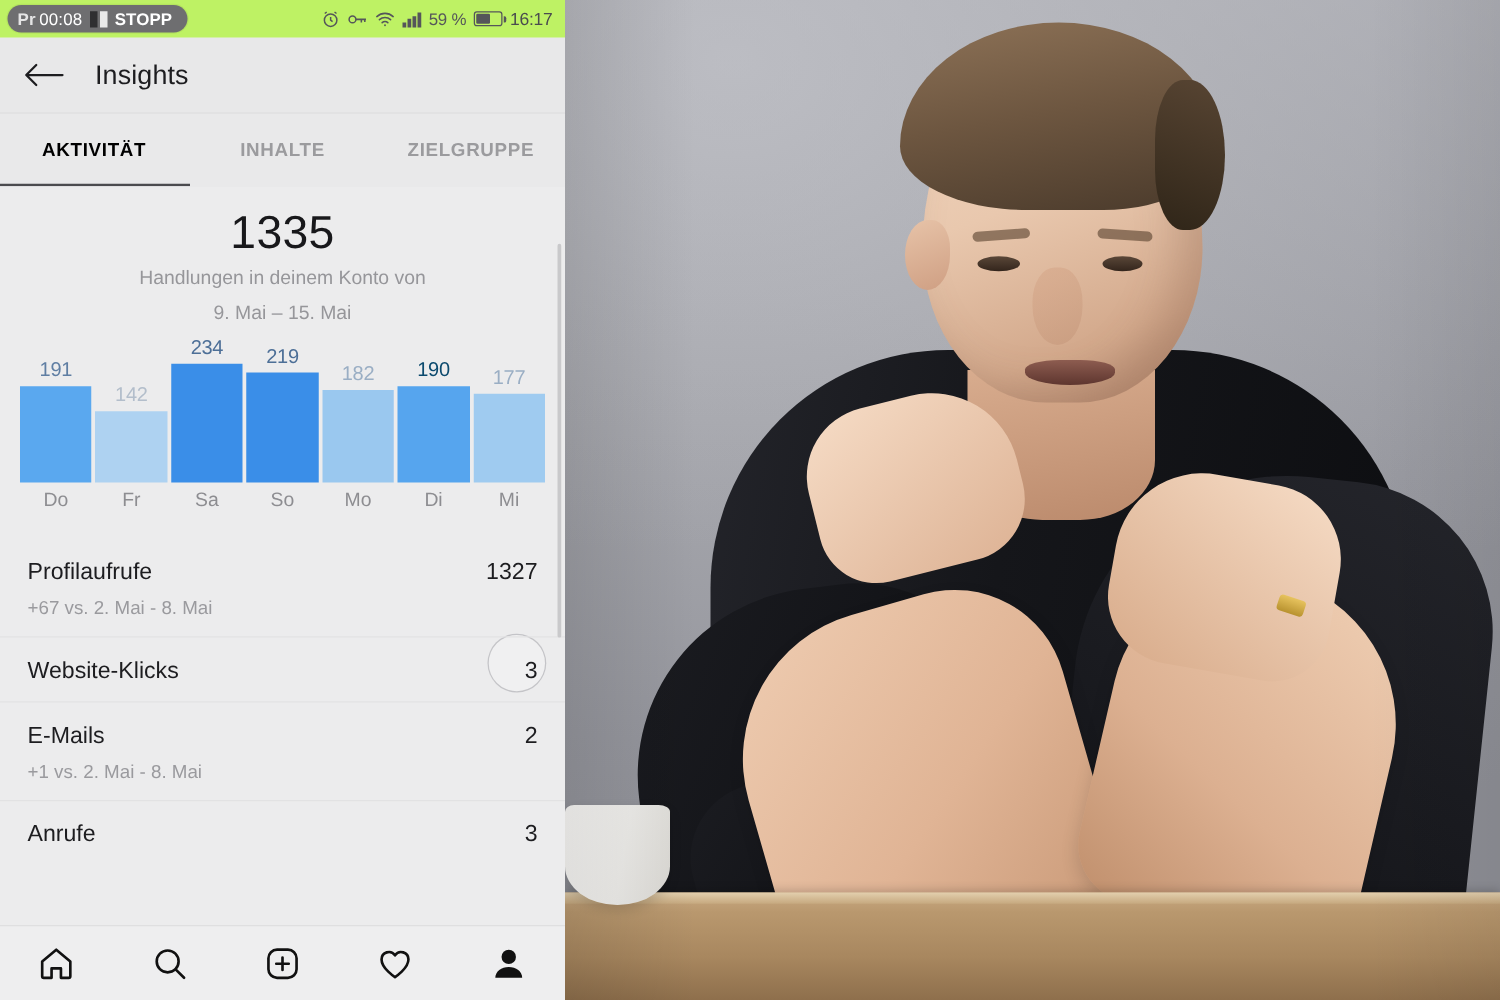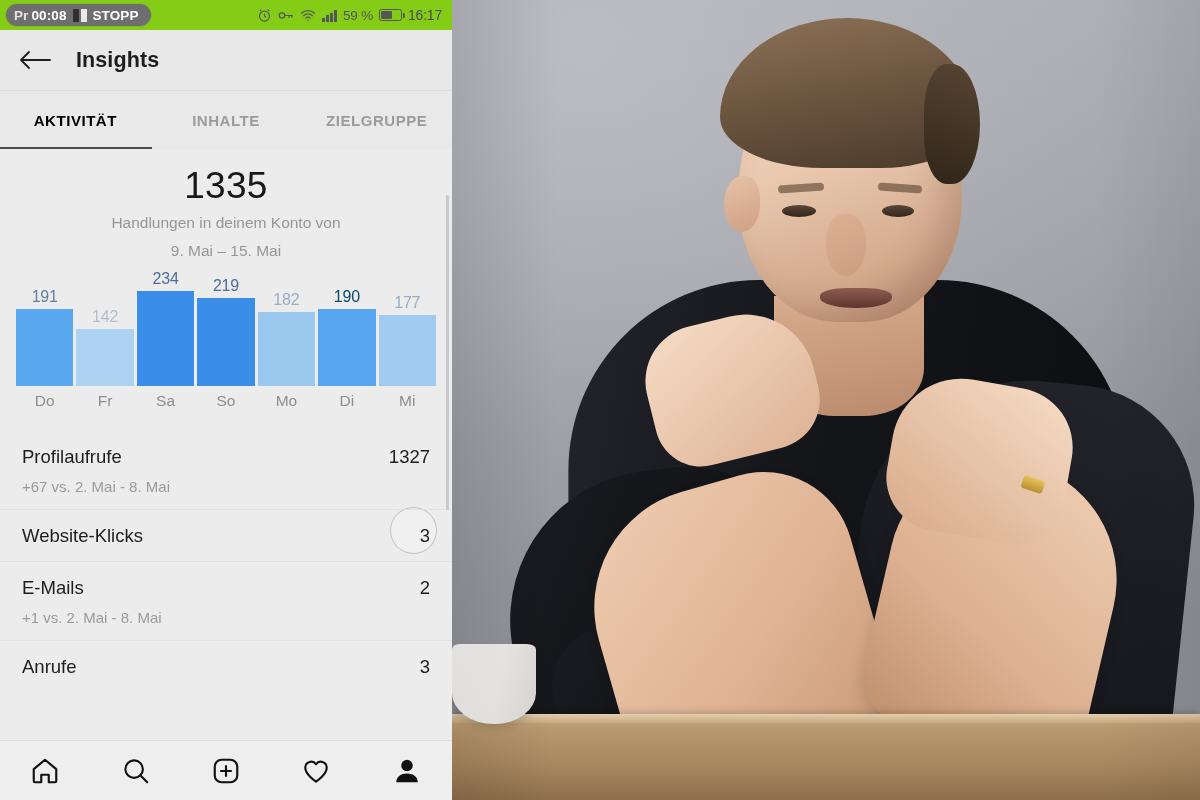"Pr" .statusbar { background: #84cc16 -> #bef264 }
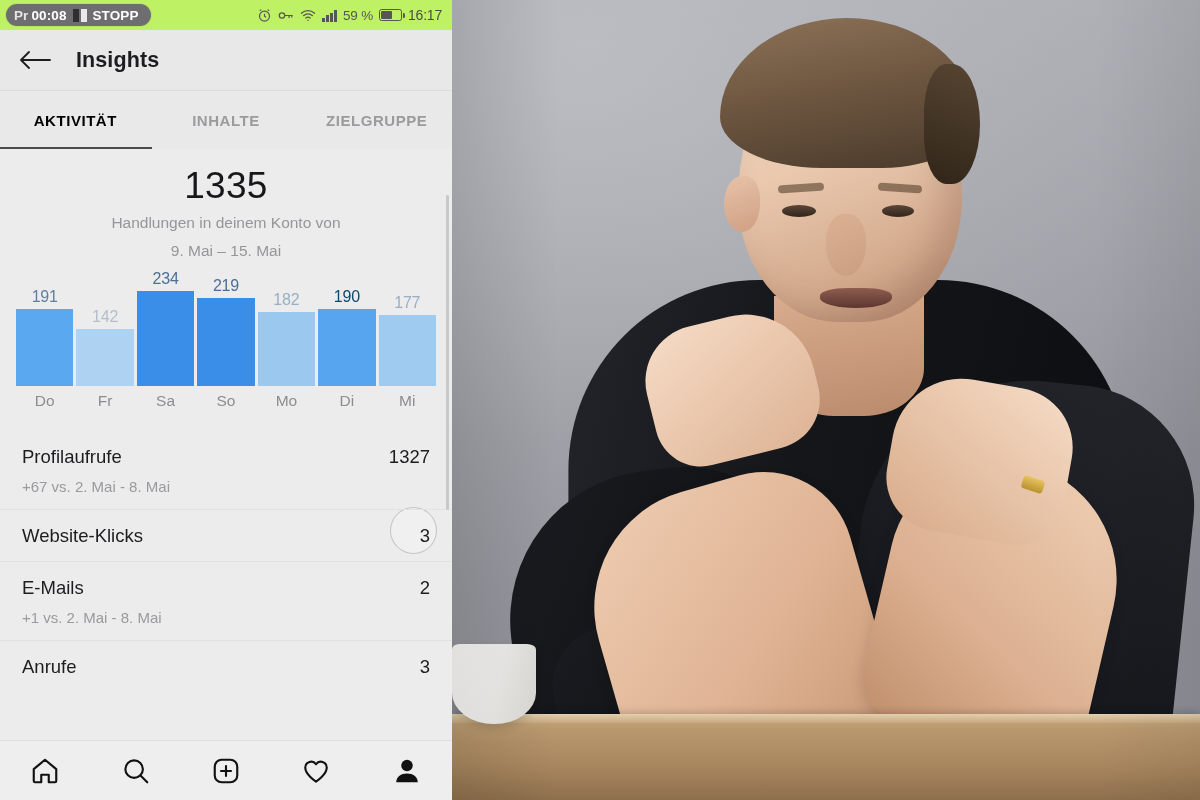"00:08" .rec-pill .time { font-weight: 700 -> 400 }
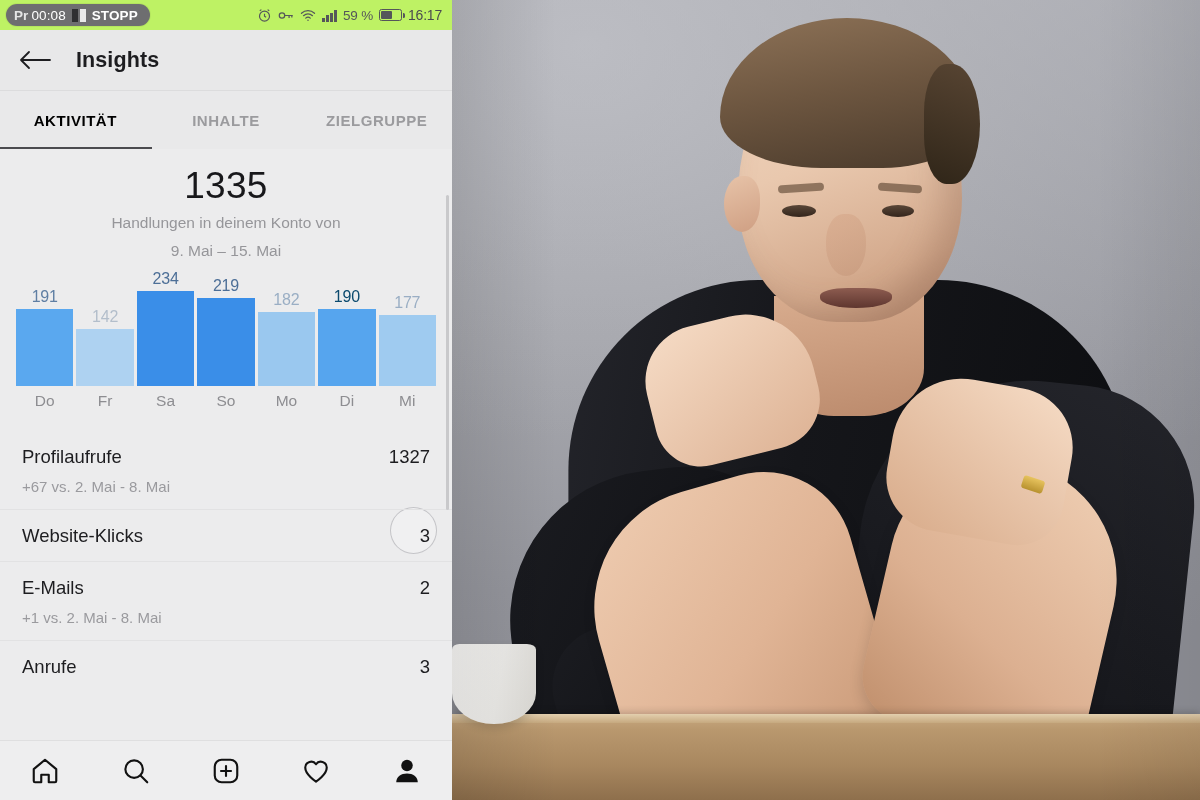"Insights" .appbar h1 { font-weight: 700 -> 400 }
